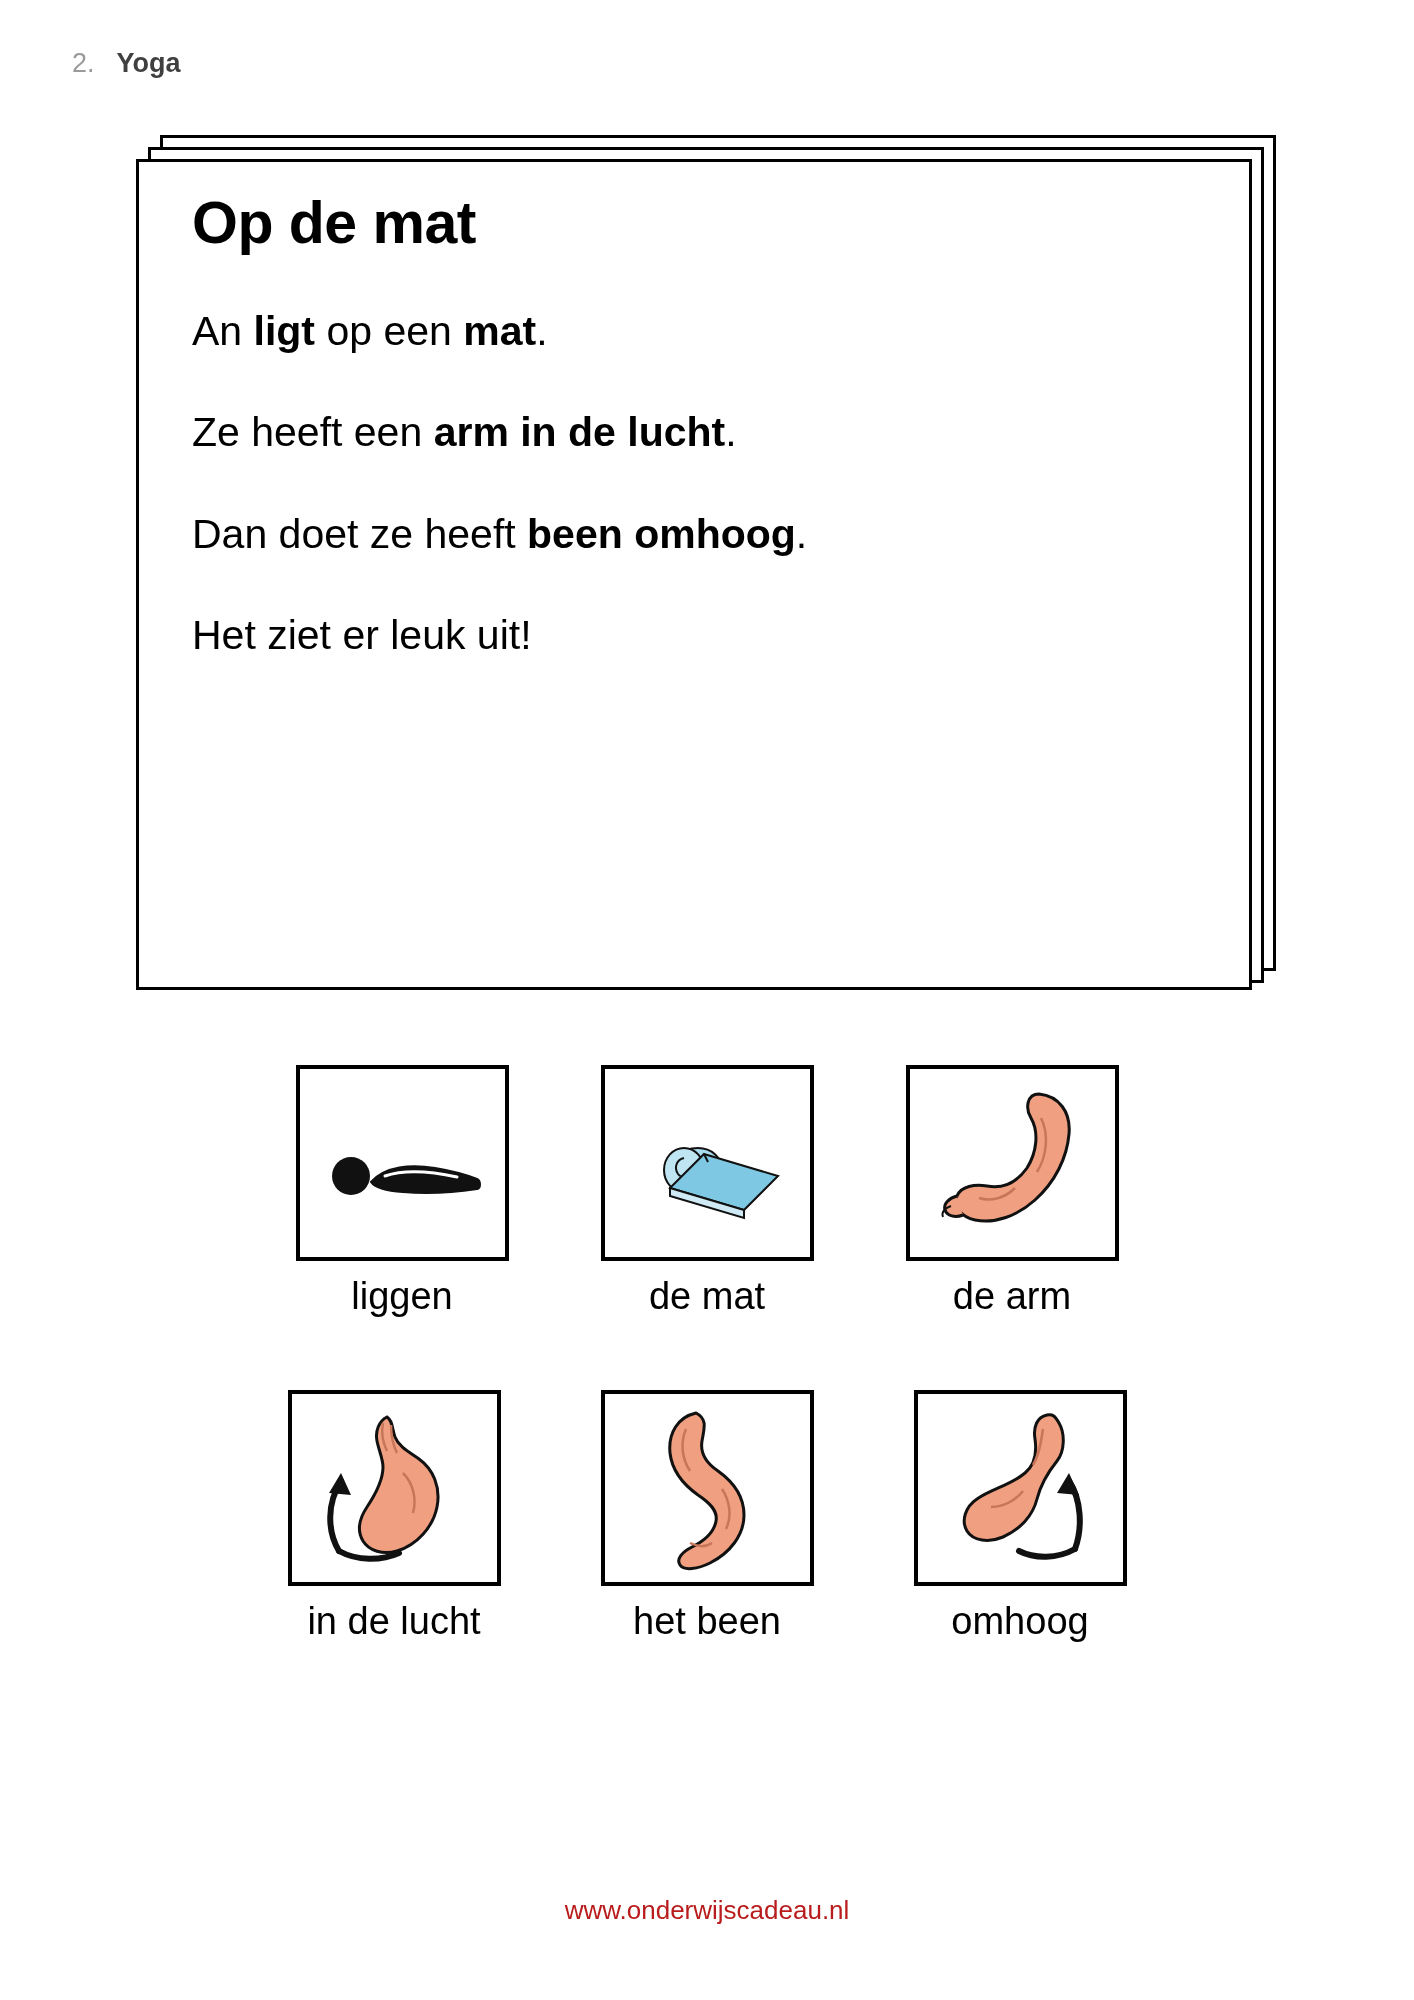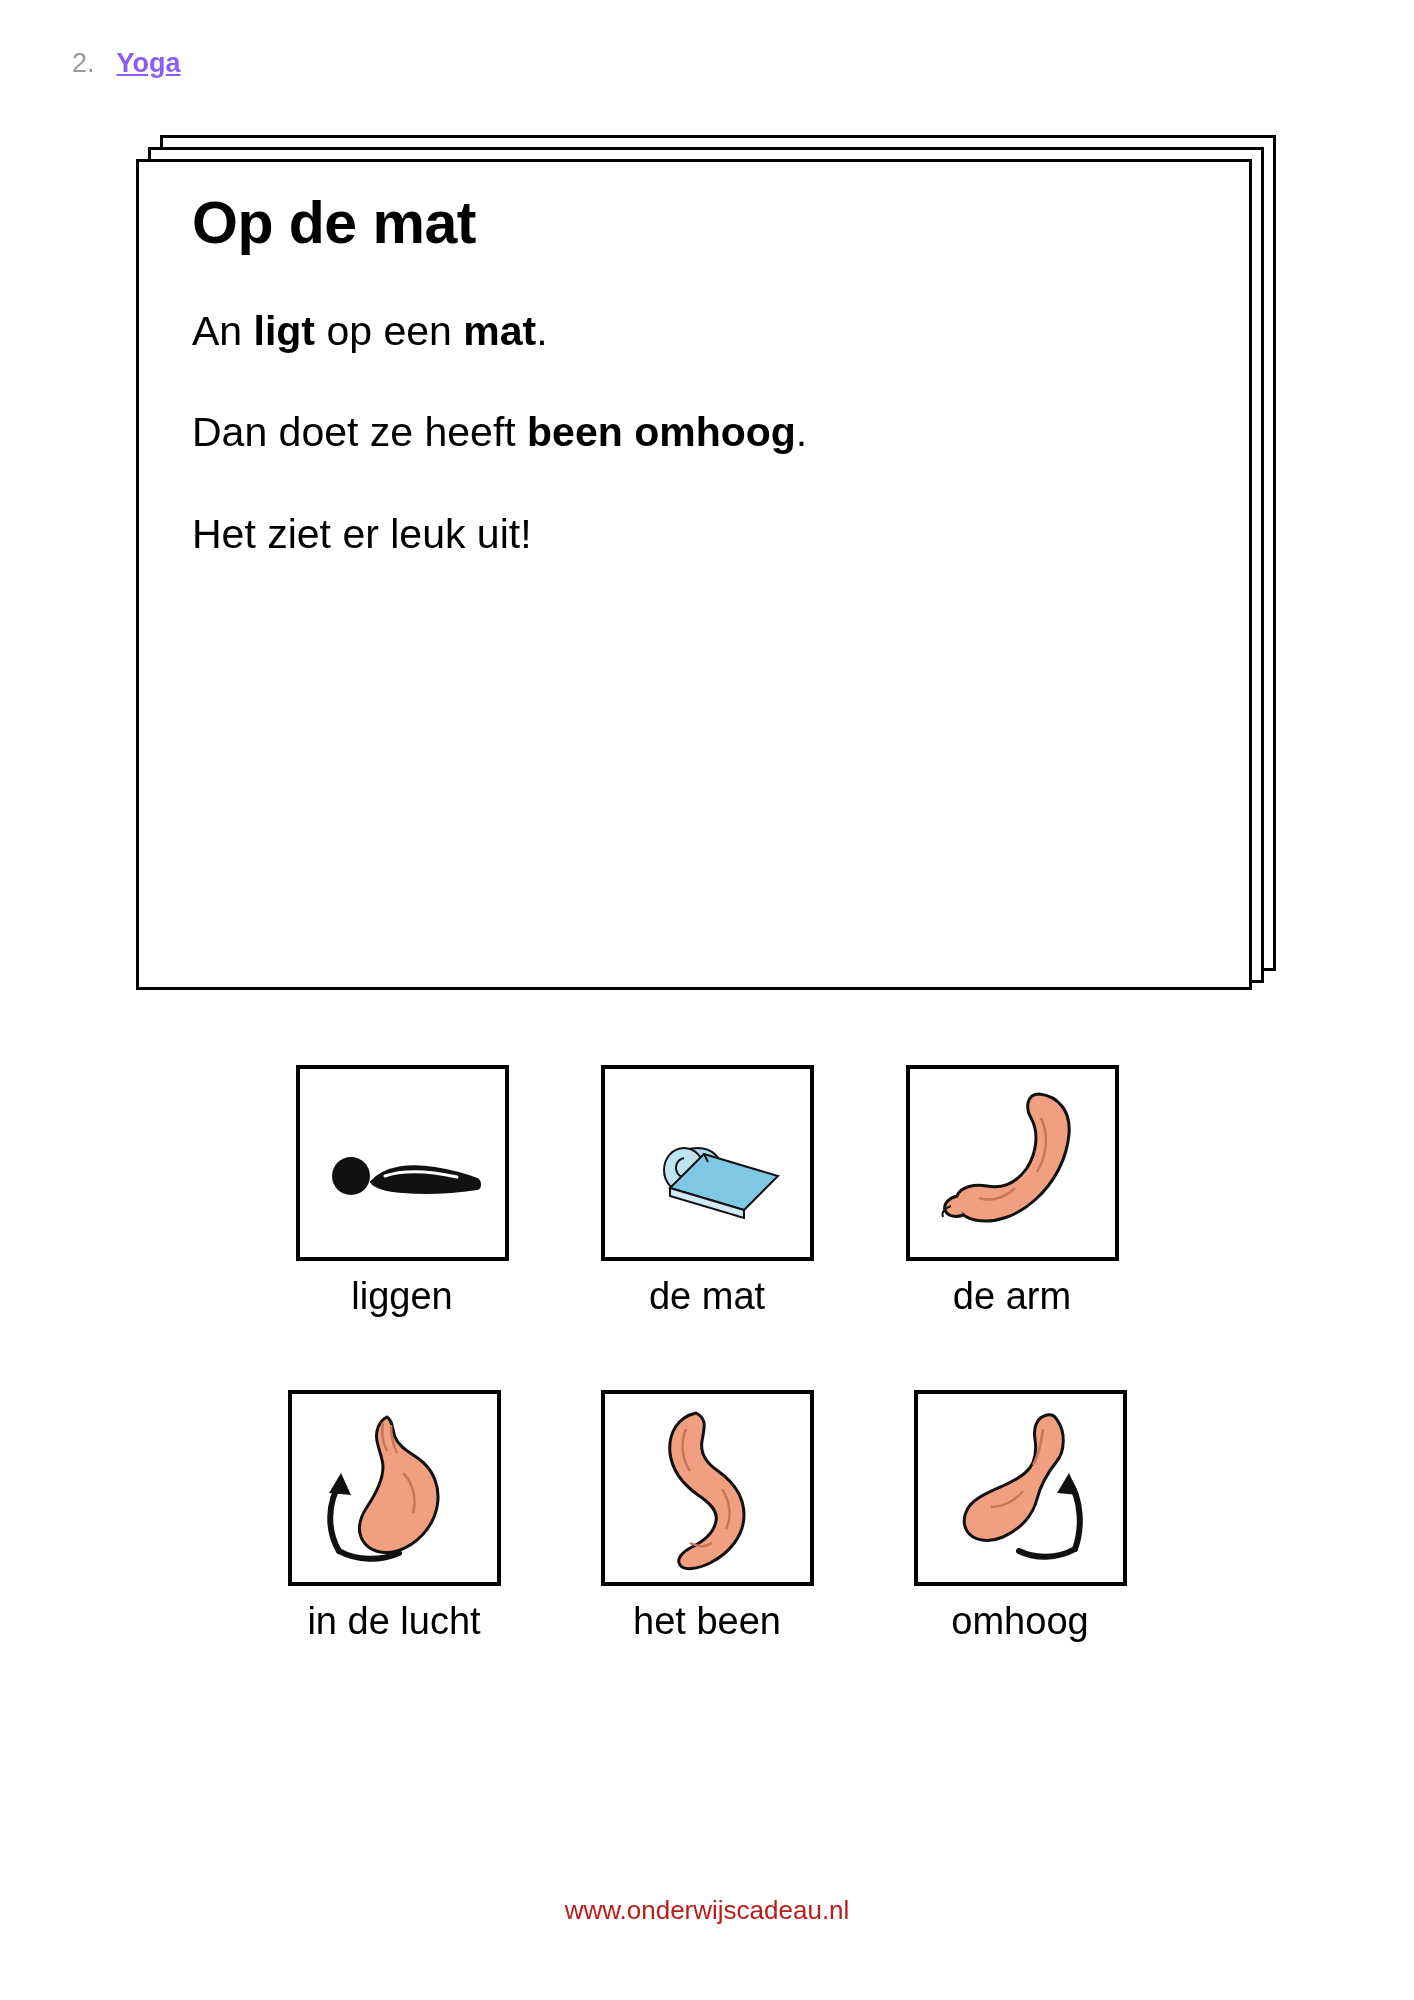"Yoga" .header-title { color: #8b5cf6 -> #404040; text-decoration: underline -> none }
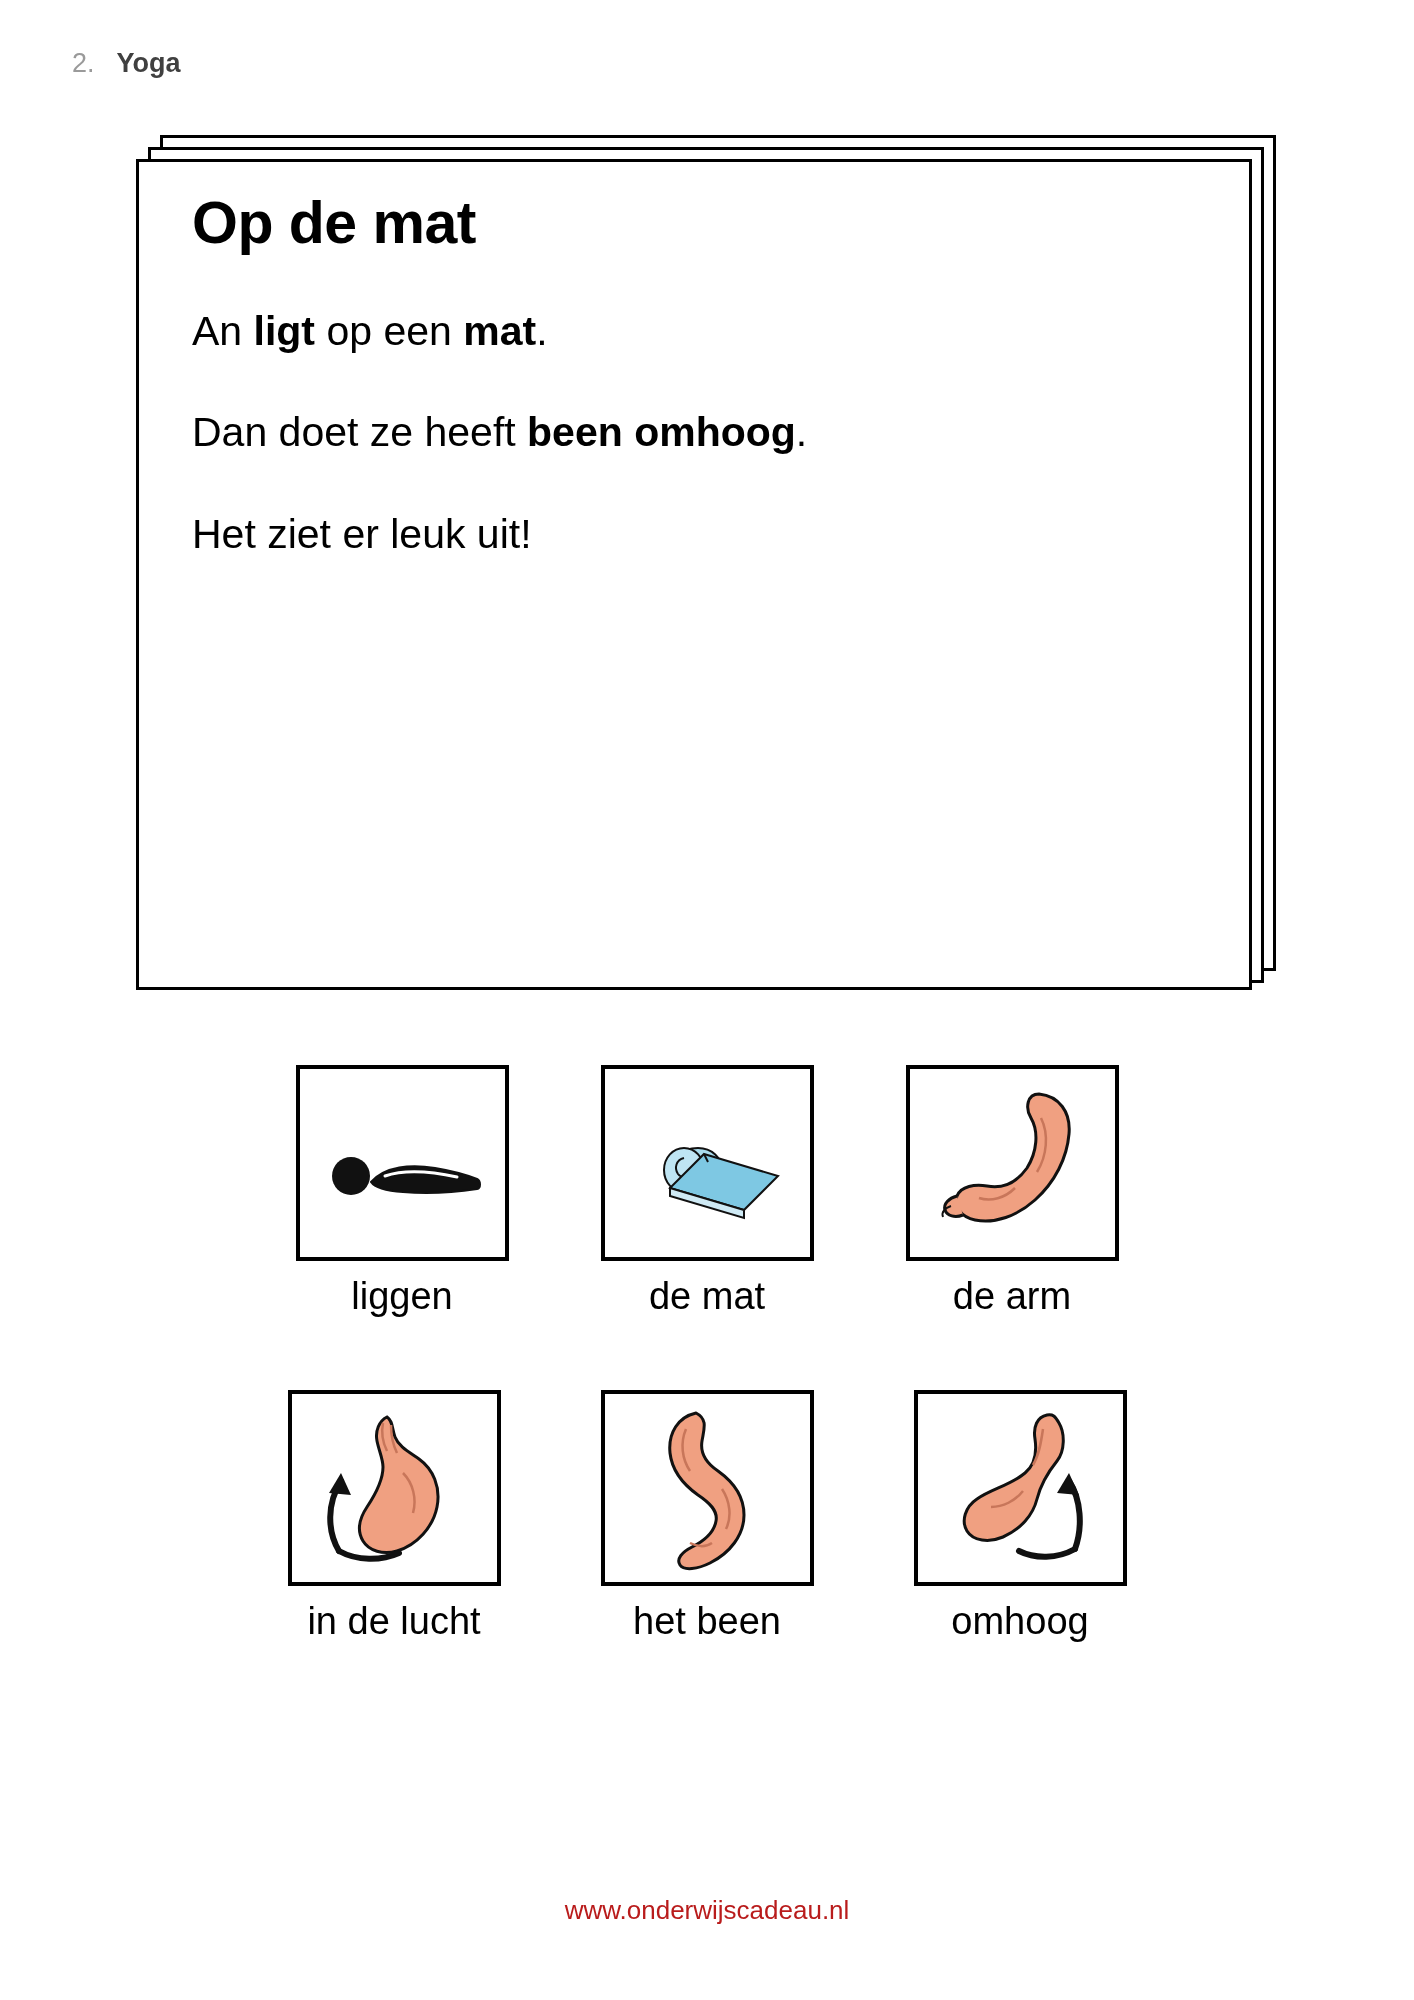"Ze heeft een arm in" p.story-line { html: none -> <p><span>Ze heeft een </span><b>arm in de lucht</b><span>.</span></p> }
